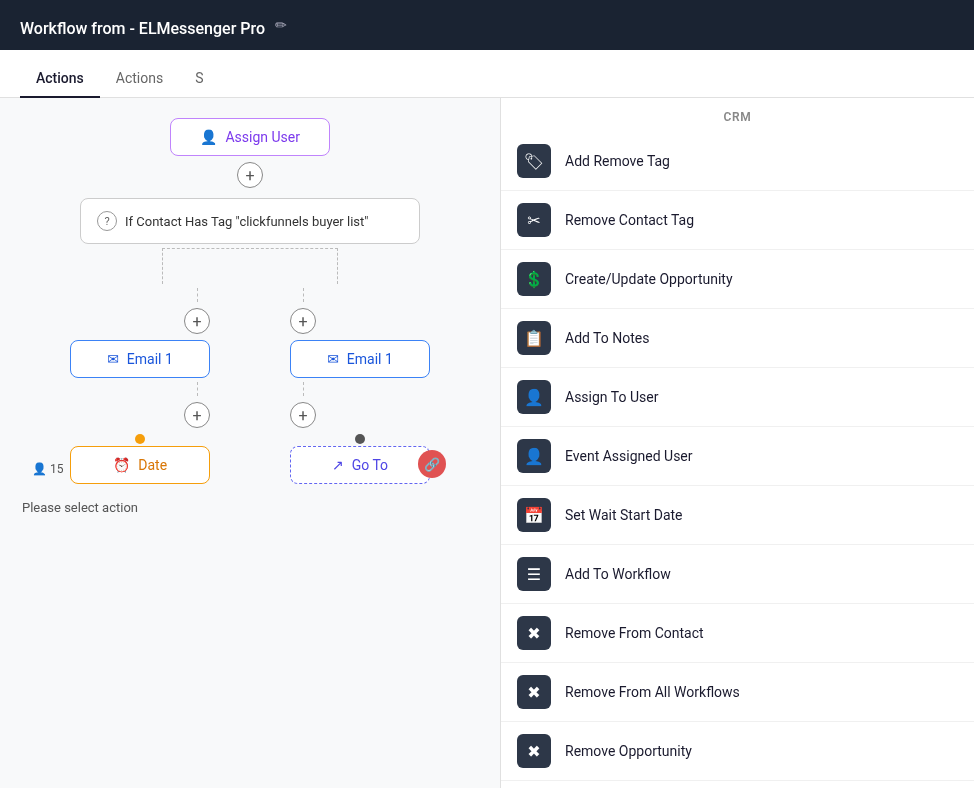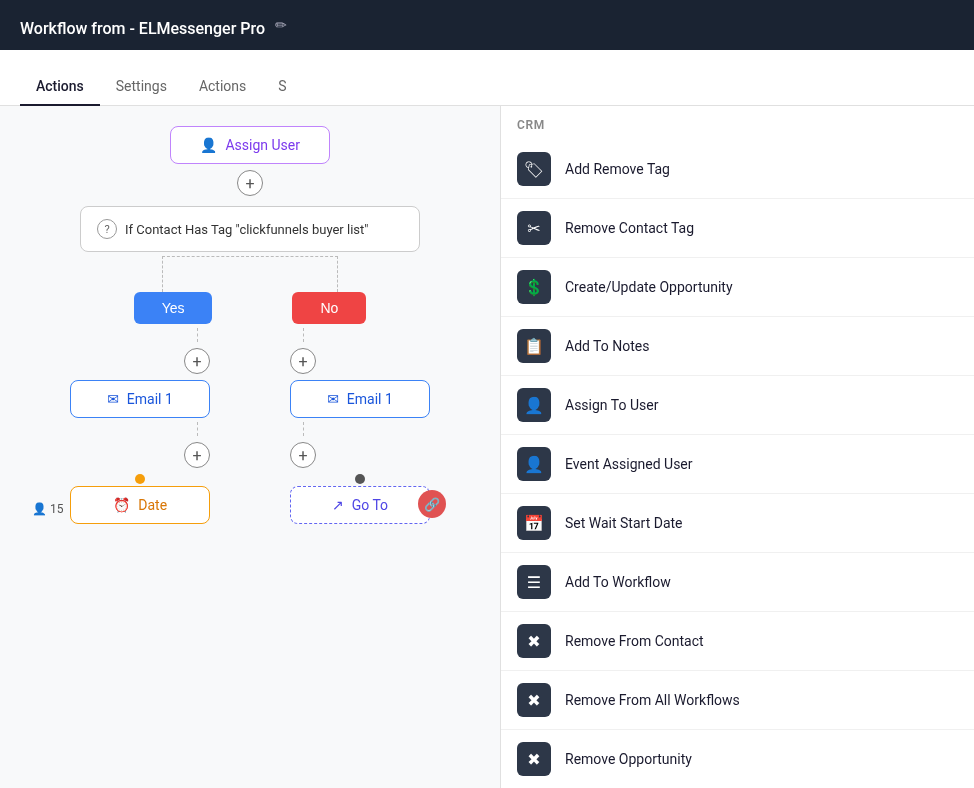"Actions" .tabs { height: 56px -> 48px }
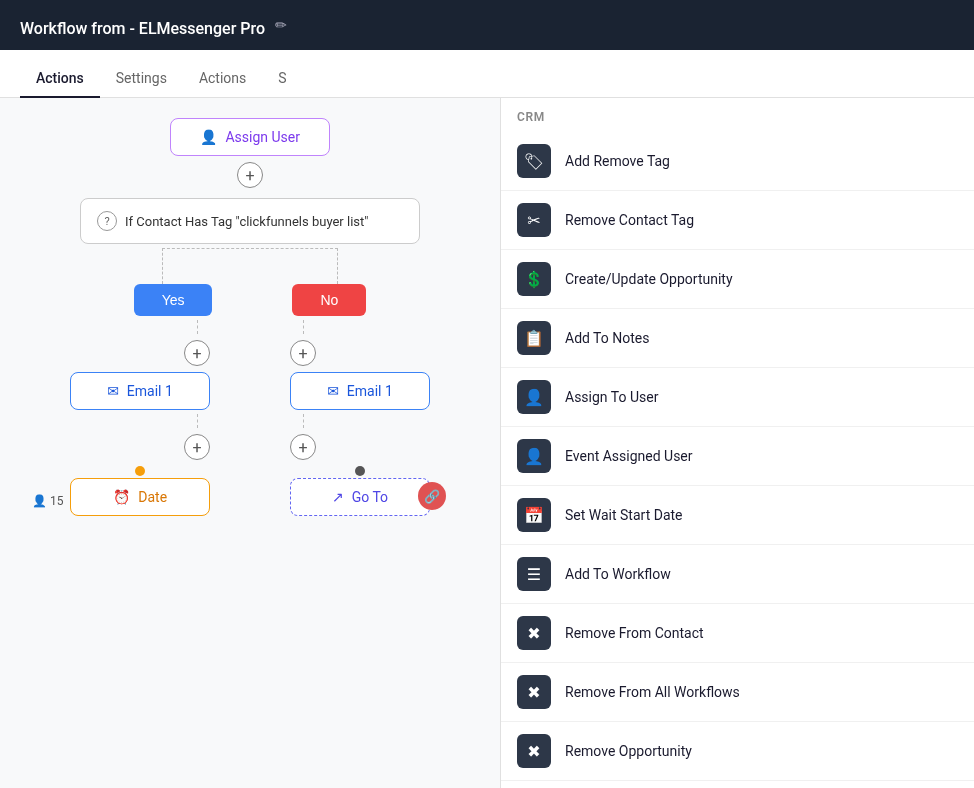"Settings" div.tab { html: <div>Settings</div> -> none }
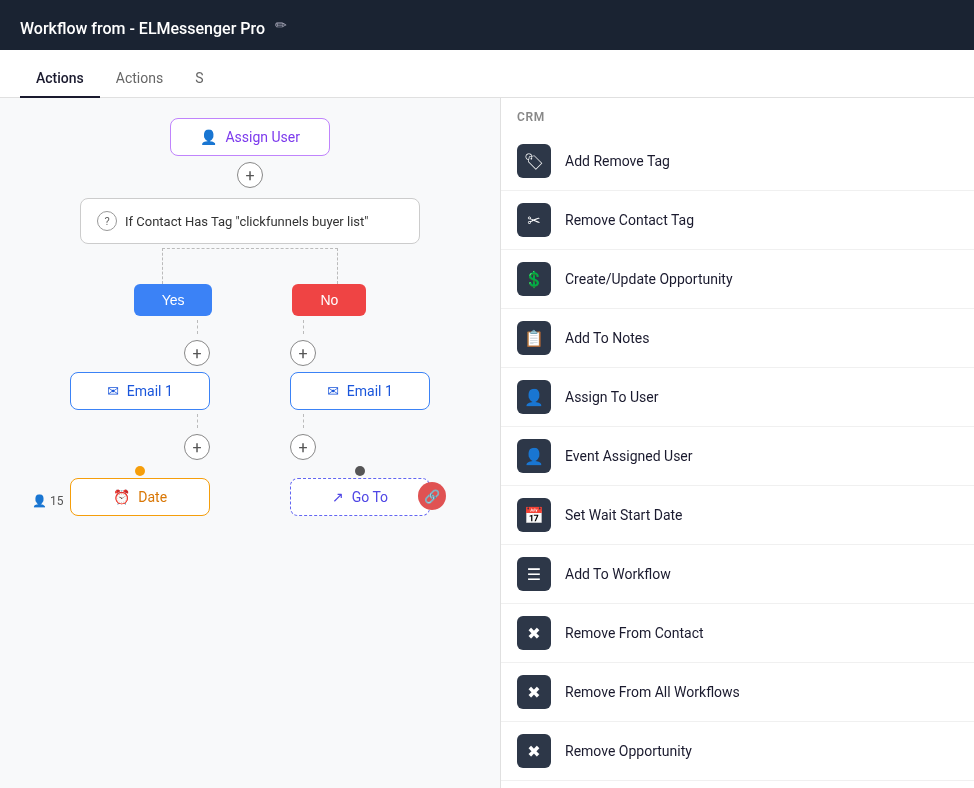"CRM" .actions-panel { text-align: none -> center }
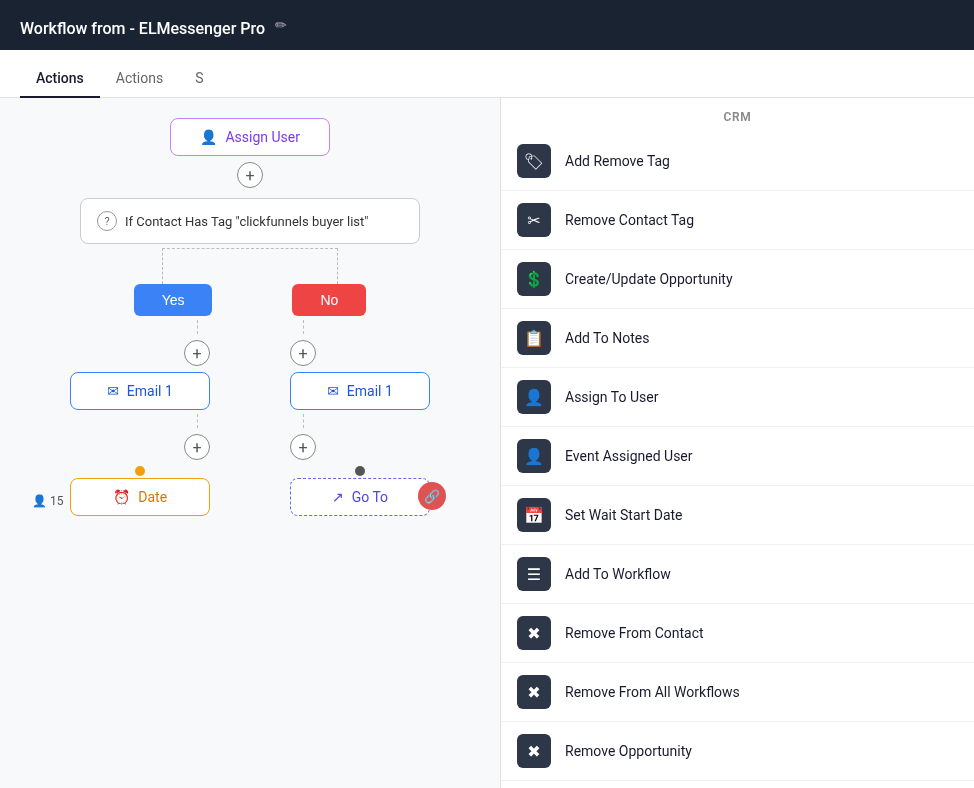"Yes" div { html: <div> <div> <button>Yes</button> </div> <div> <button>No</button> </div> </div> -> none }
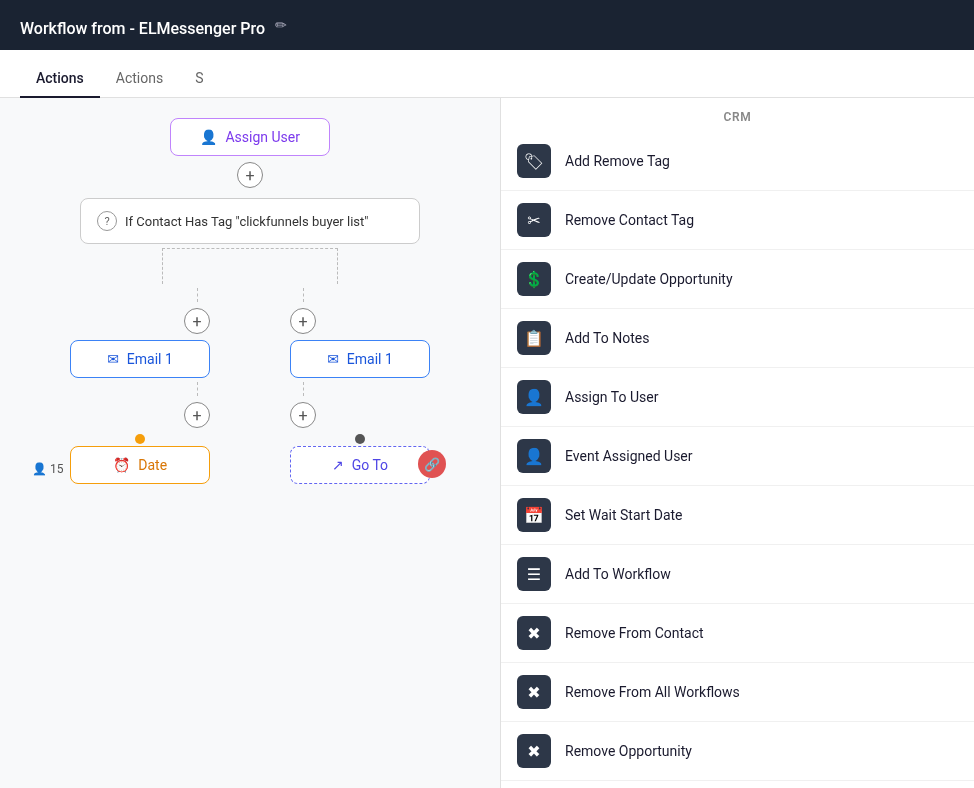"Please select action" div { html: none -> <div> <div>Please select action</div> </div> }
